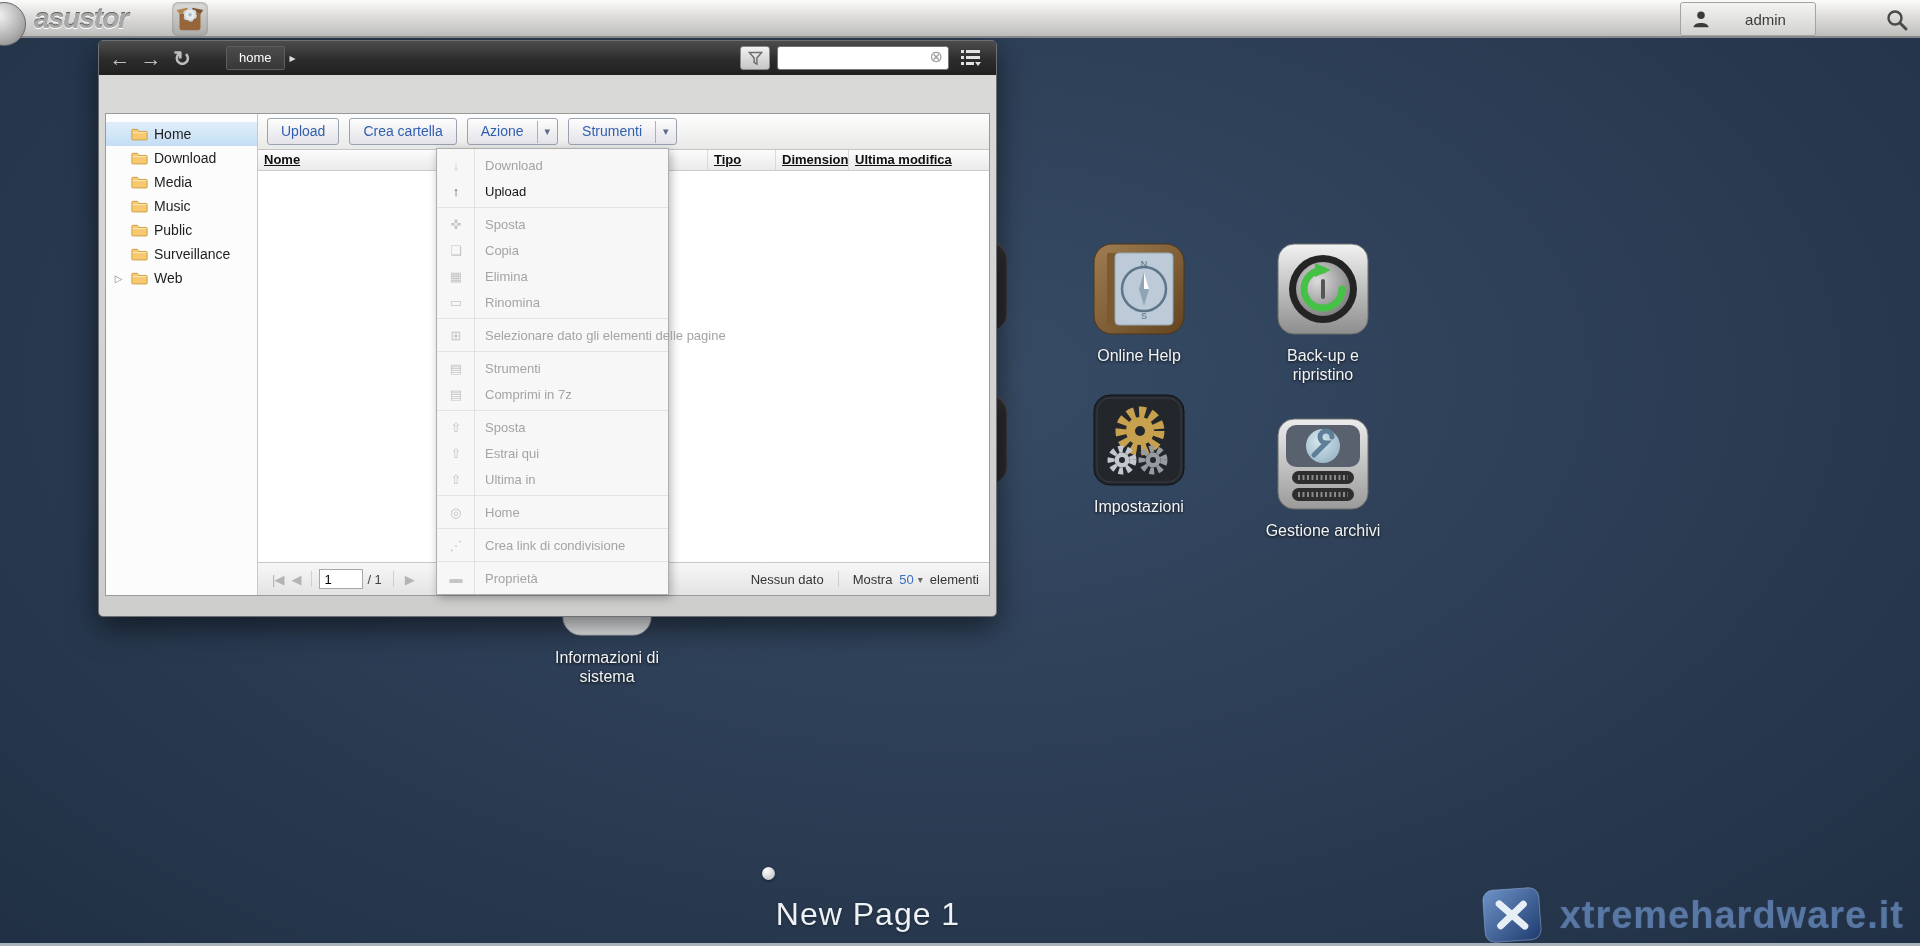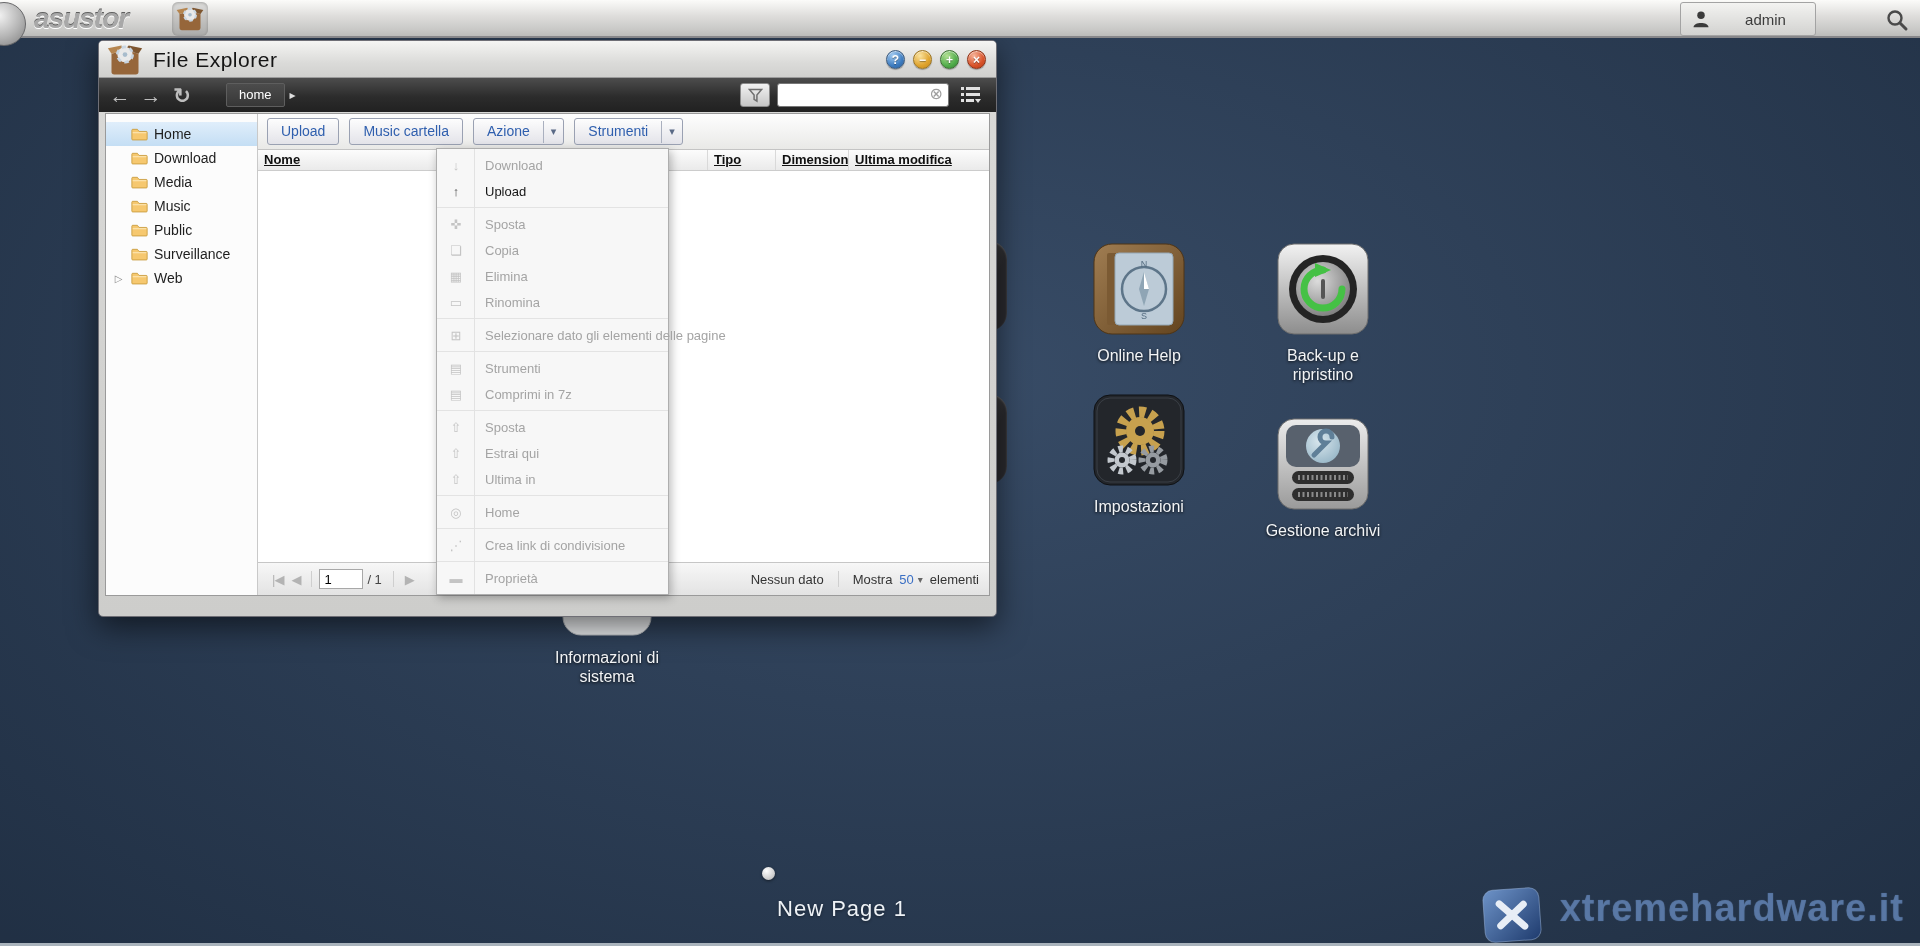"File Explorer" div.titlebar { html: <div> <div> <svg> <path></path> <path></path> <path></path> <circle></circle> <circle></circle> <circle></circle> </svg> </div> <div>File Explorer</div> <div> <div>?</div> <div>−</div> <div>+</div> <div>×</div> </div> </div> -> none }
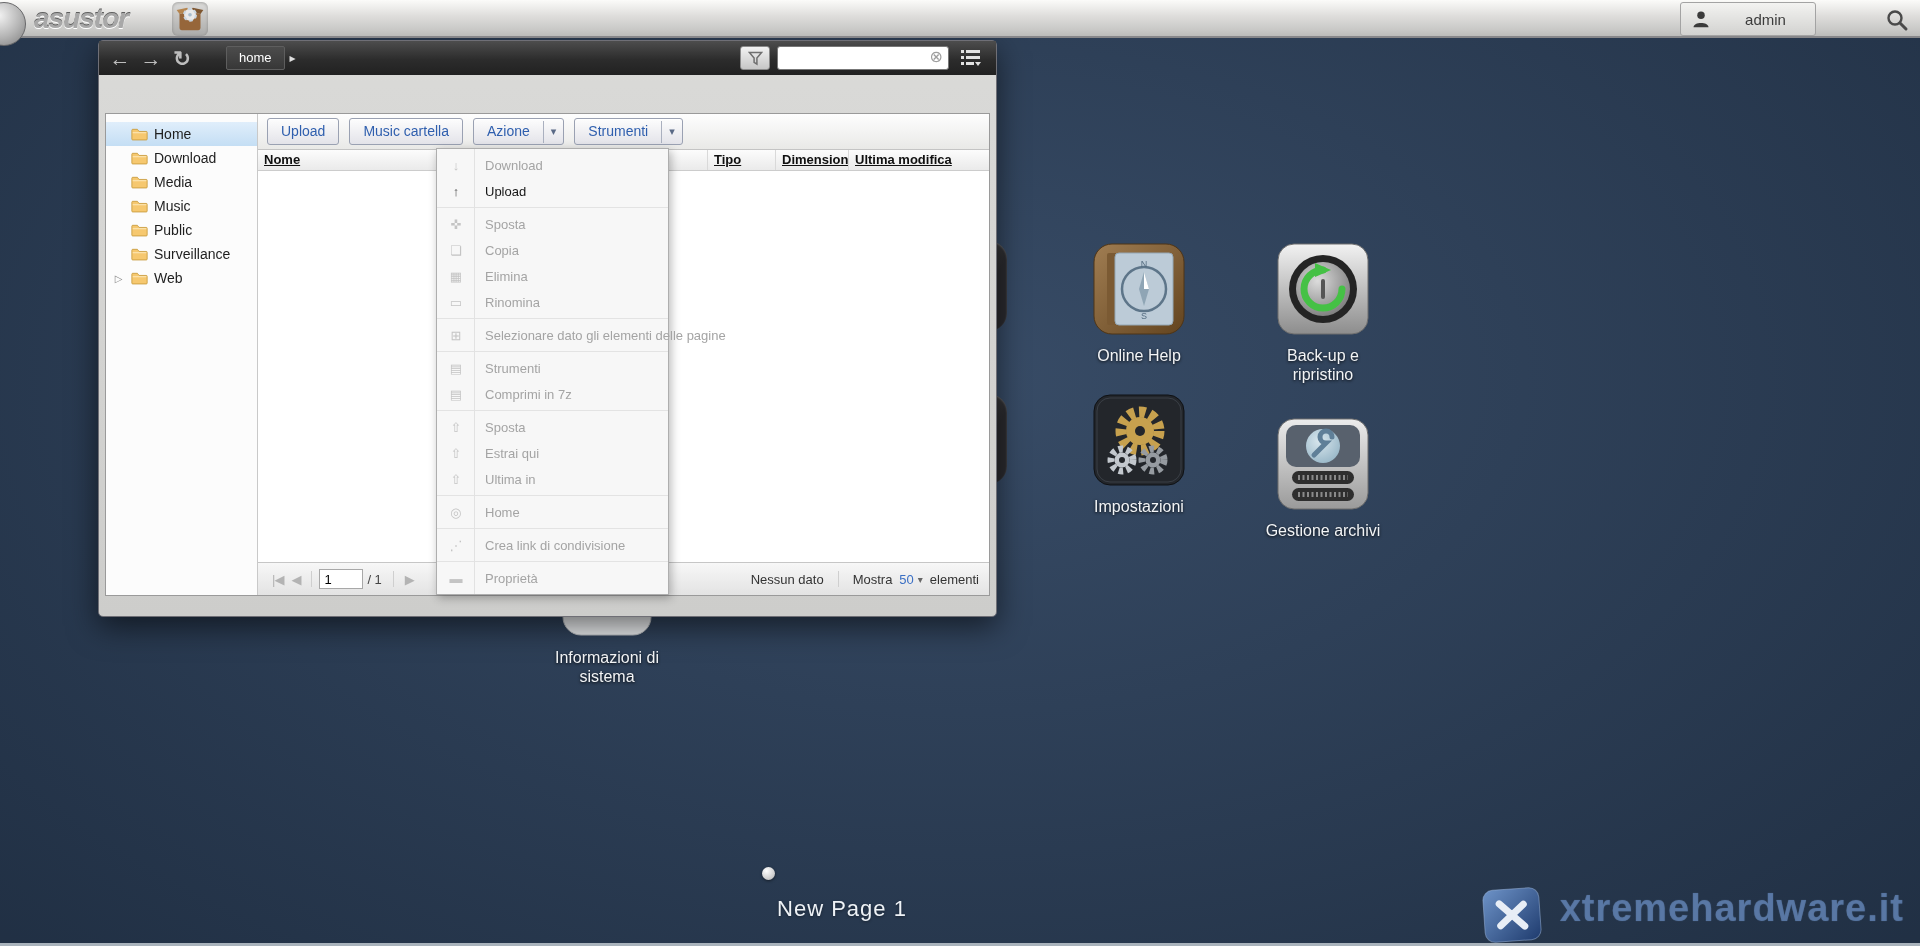"Music cartella" span.tlabel { text: Music -> Crea }
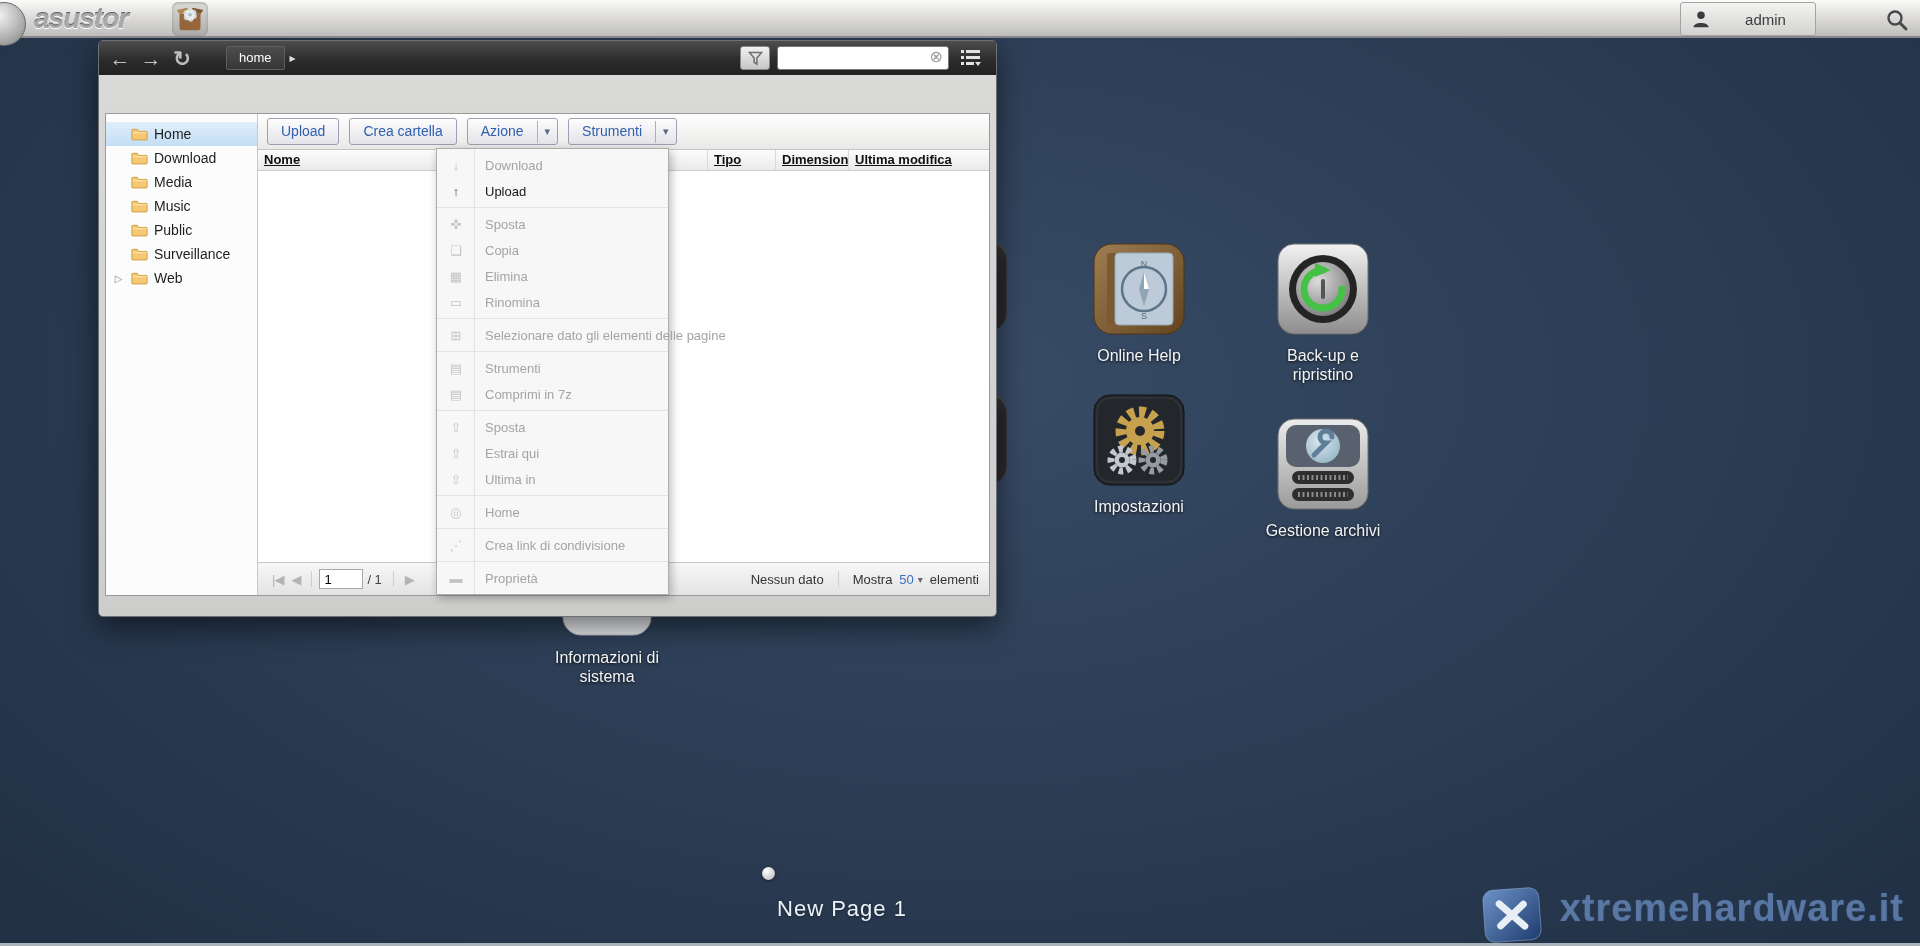"New Page 1" .page-label { font-size: 22px -> 32px; left: 842px -> 868px }
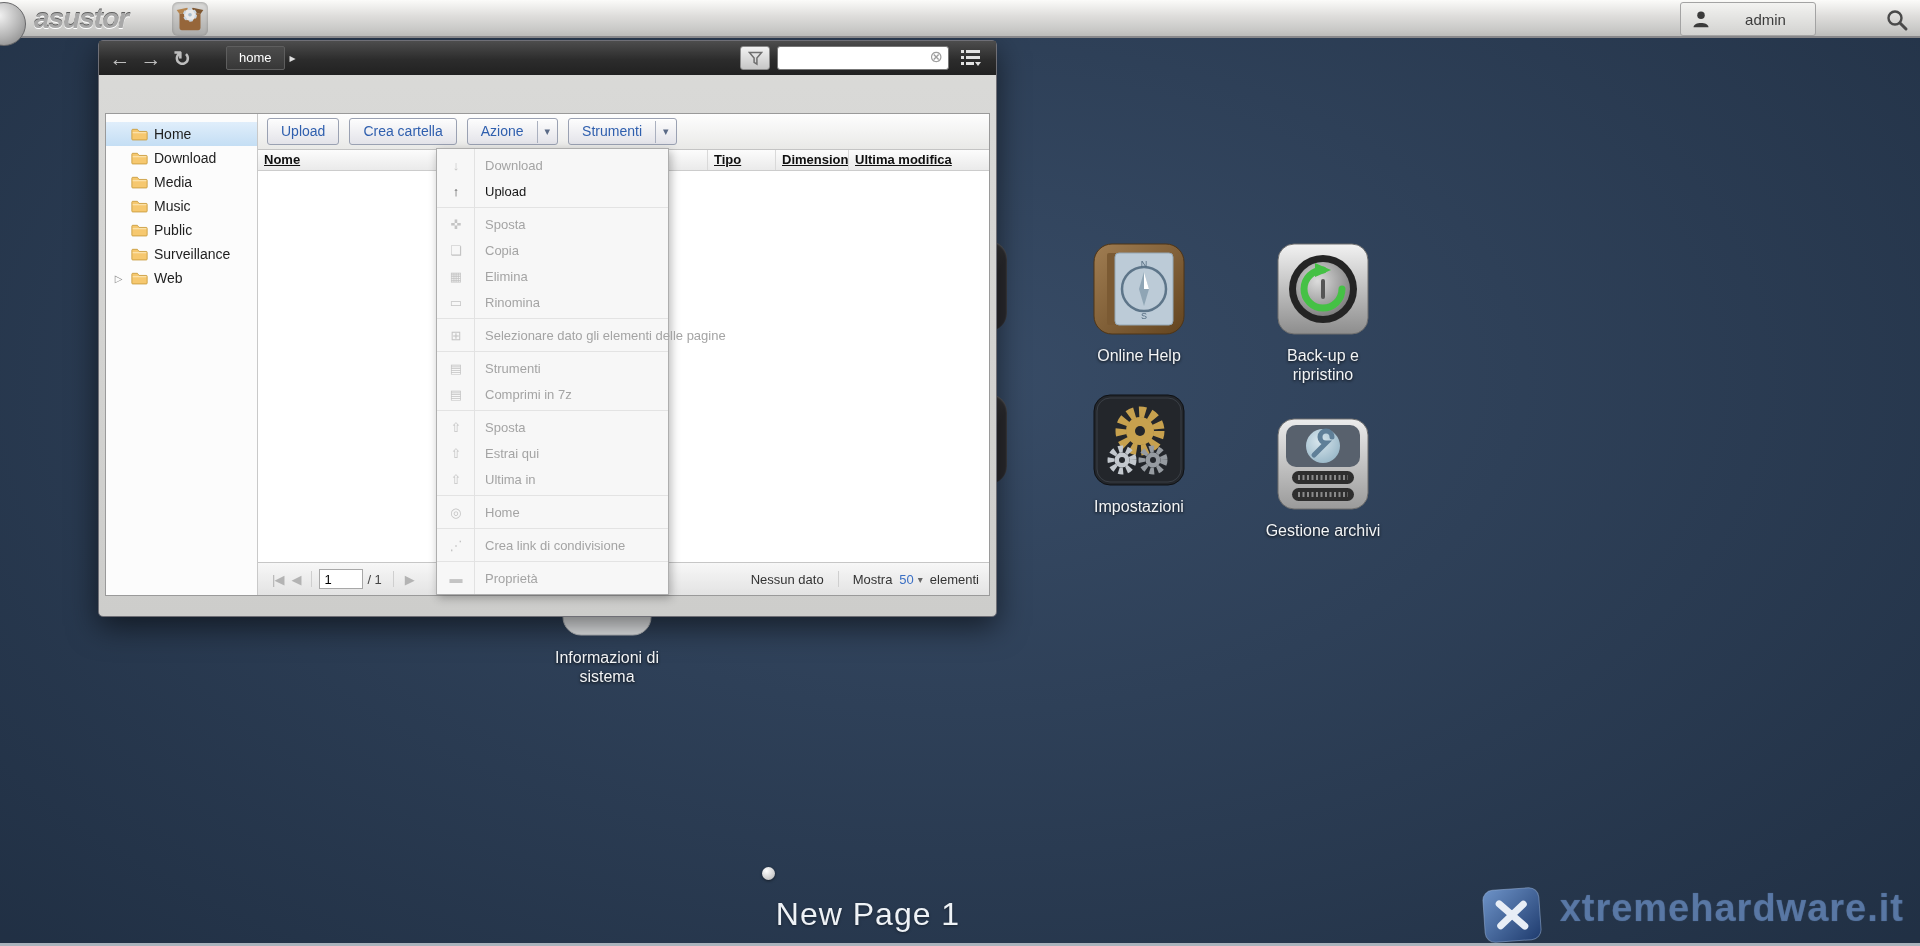"xtremehardware.it" .watermark { align-items: flex-start -> center }
